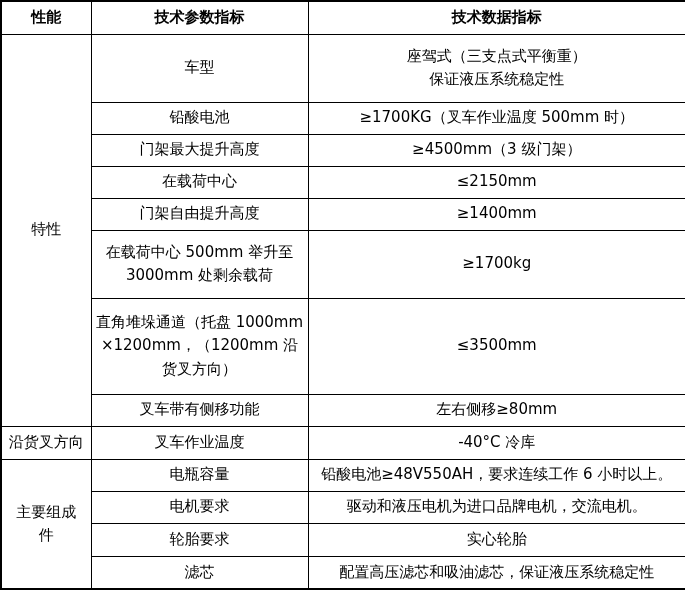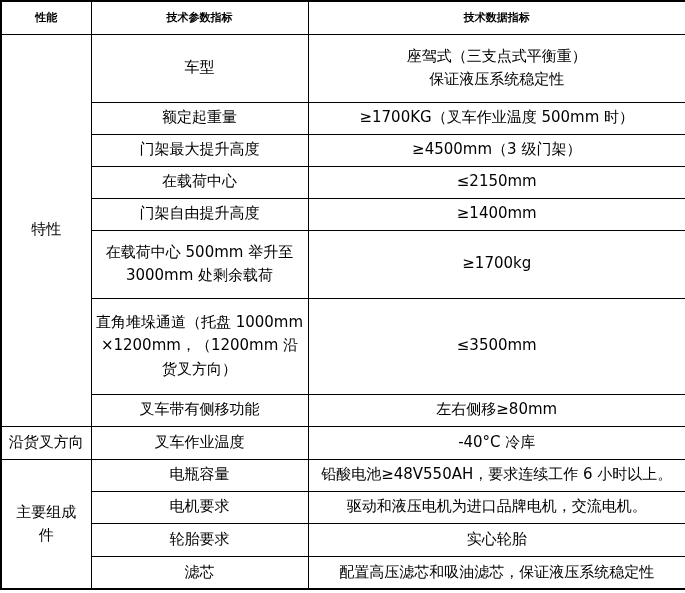"性能" table.spec th { font-size: 11px -> 15px }
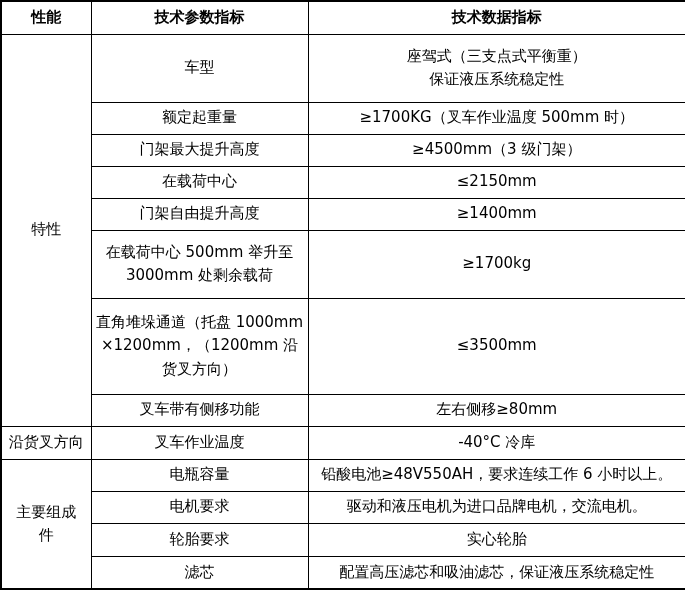"额定起重量" td { text: 额定起重量 -> 铅酸电池 }
